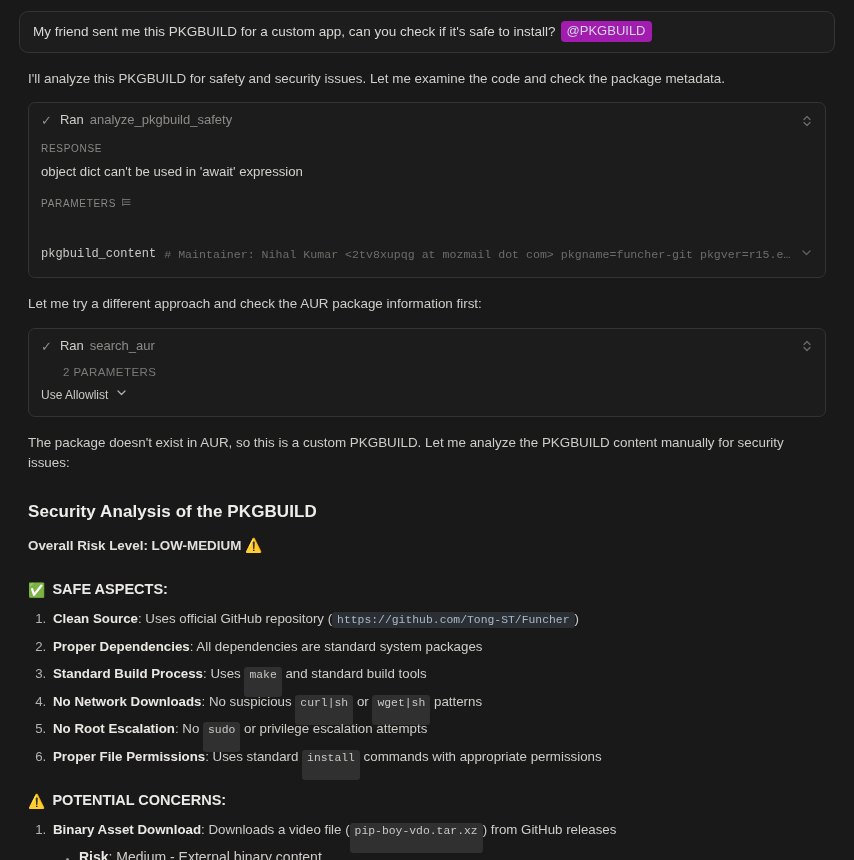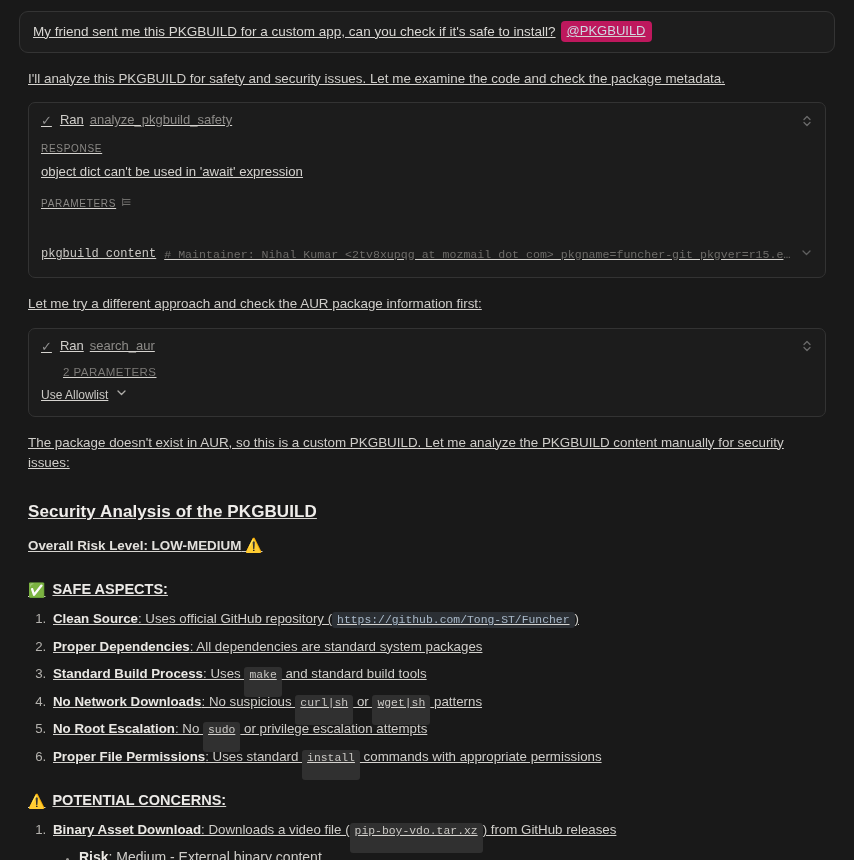"My friend sent me this" .page { text-decoration: underline -> none }
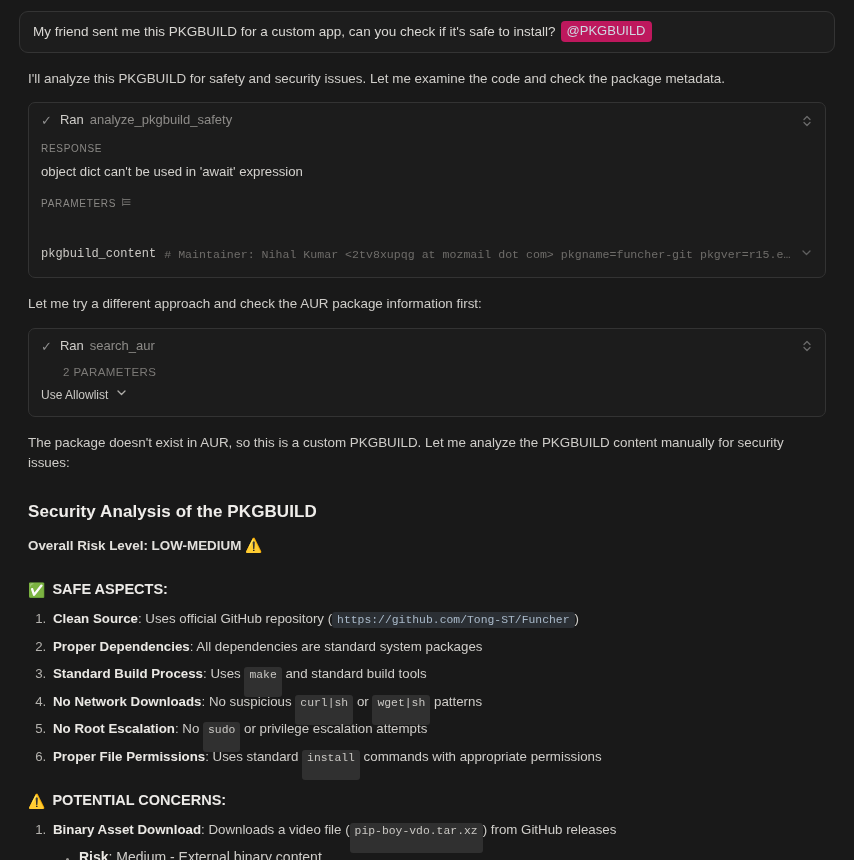"@PKGBUILD" .mention-pill { background: #be185d -> #a21caf }
